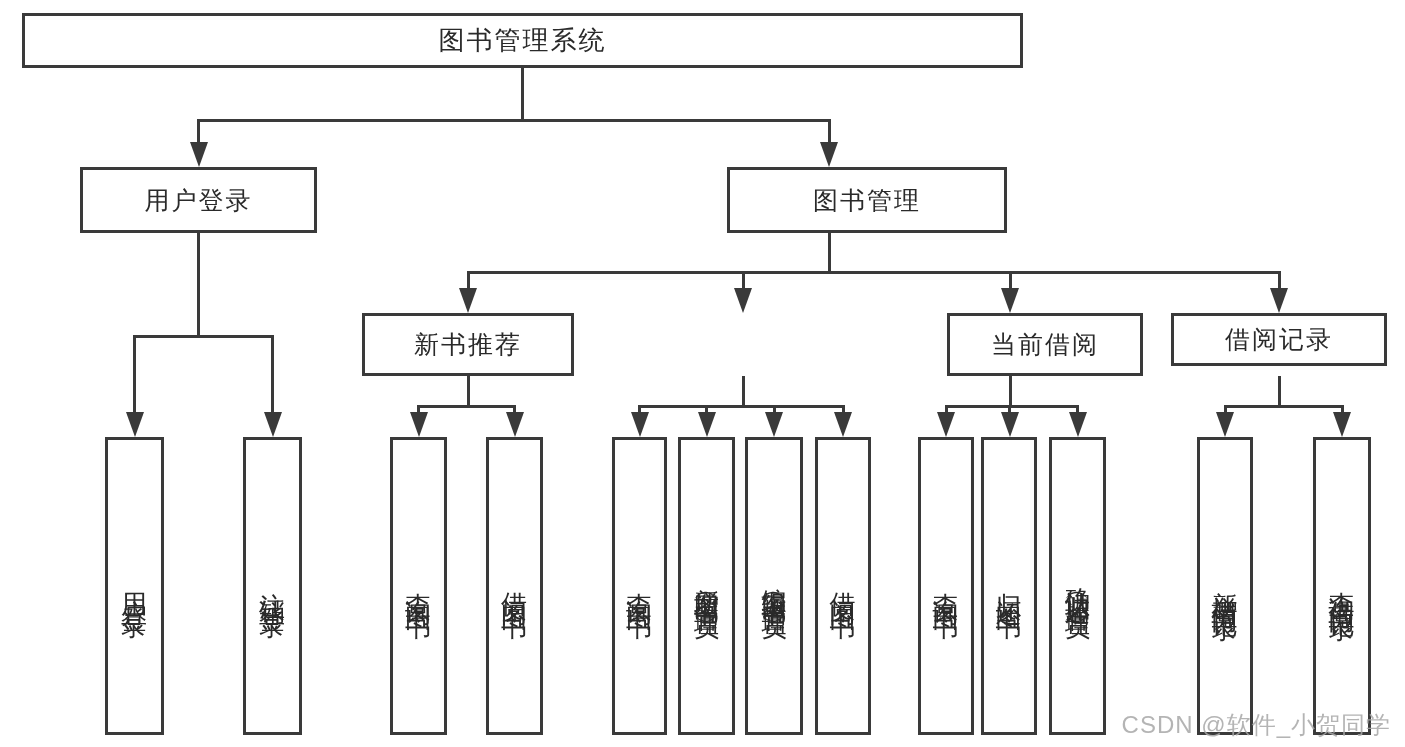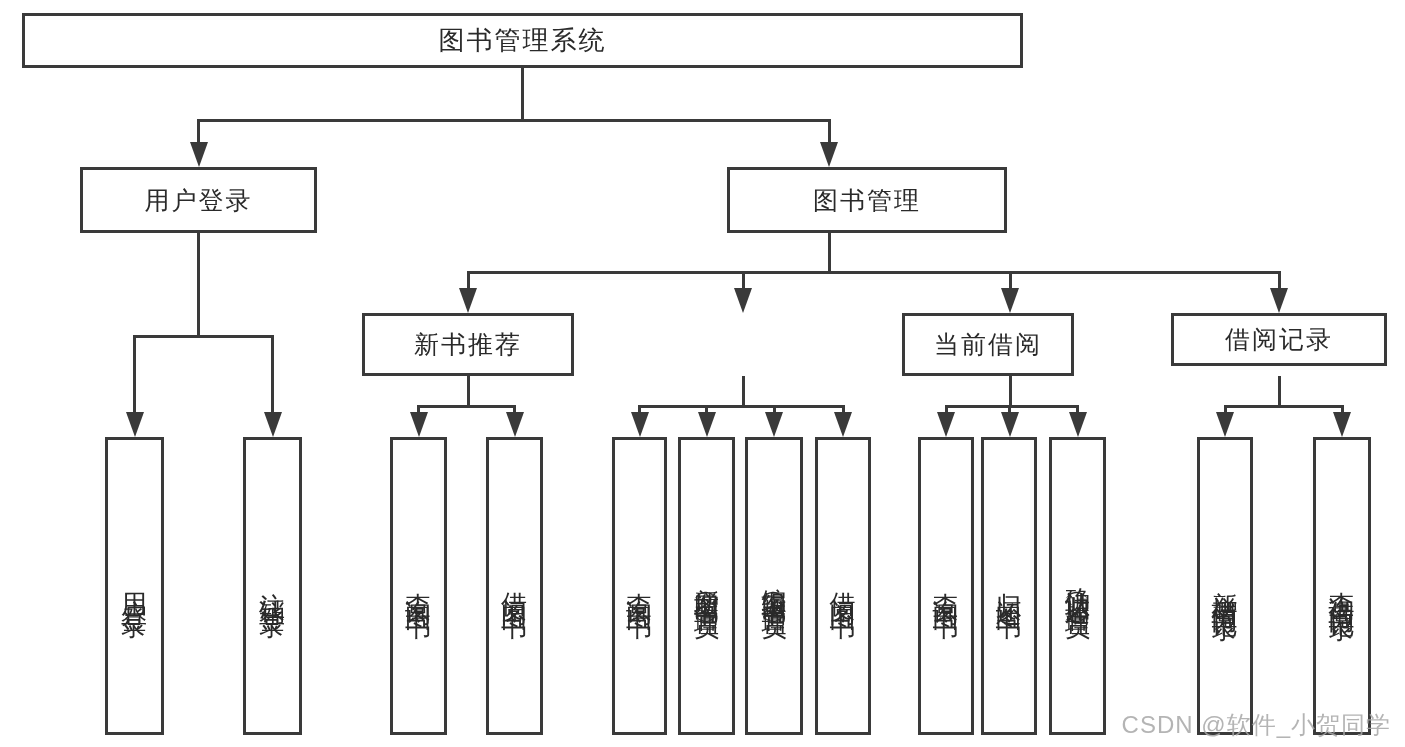"当前借阅" div.node { left: 902px -> 947px; width: 172px -> 196px }
